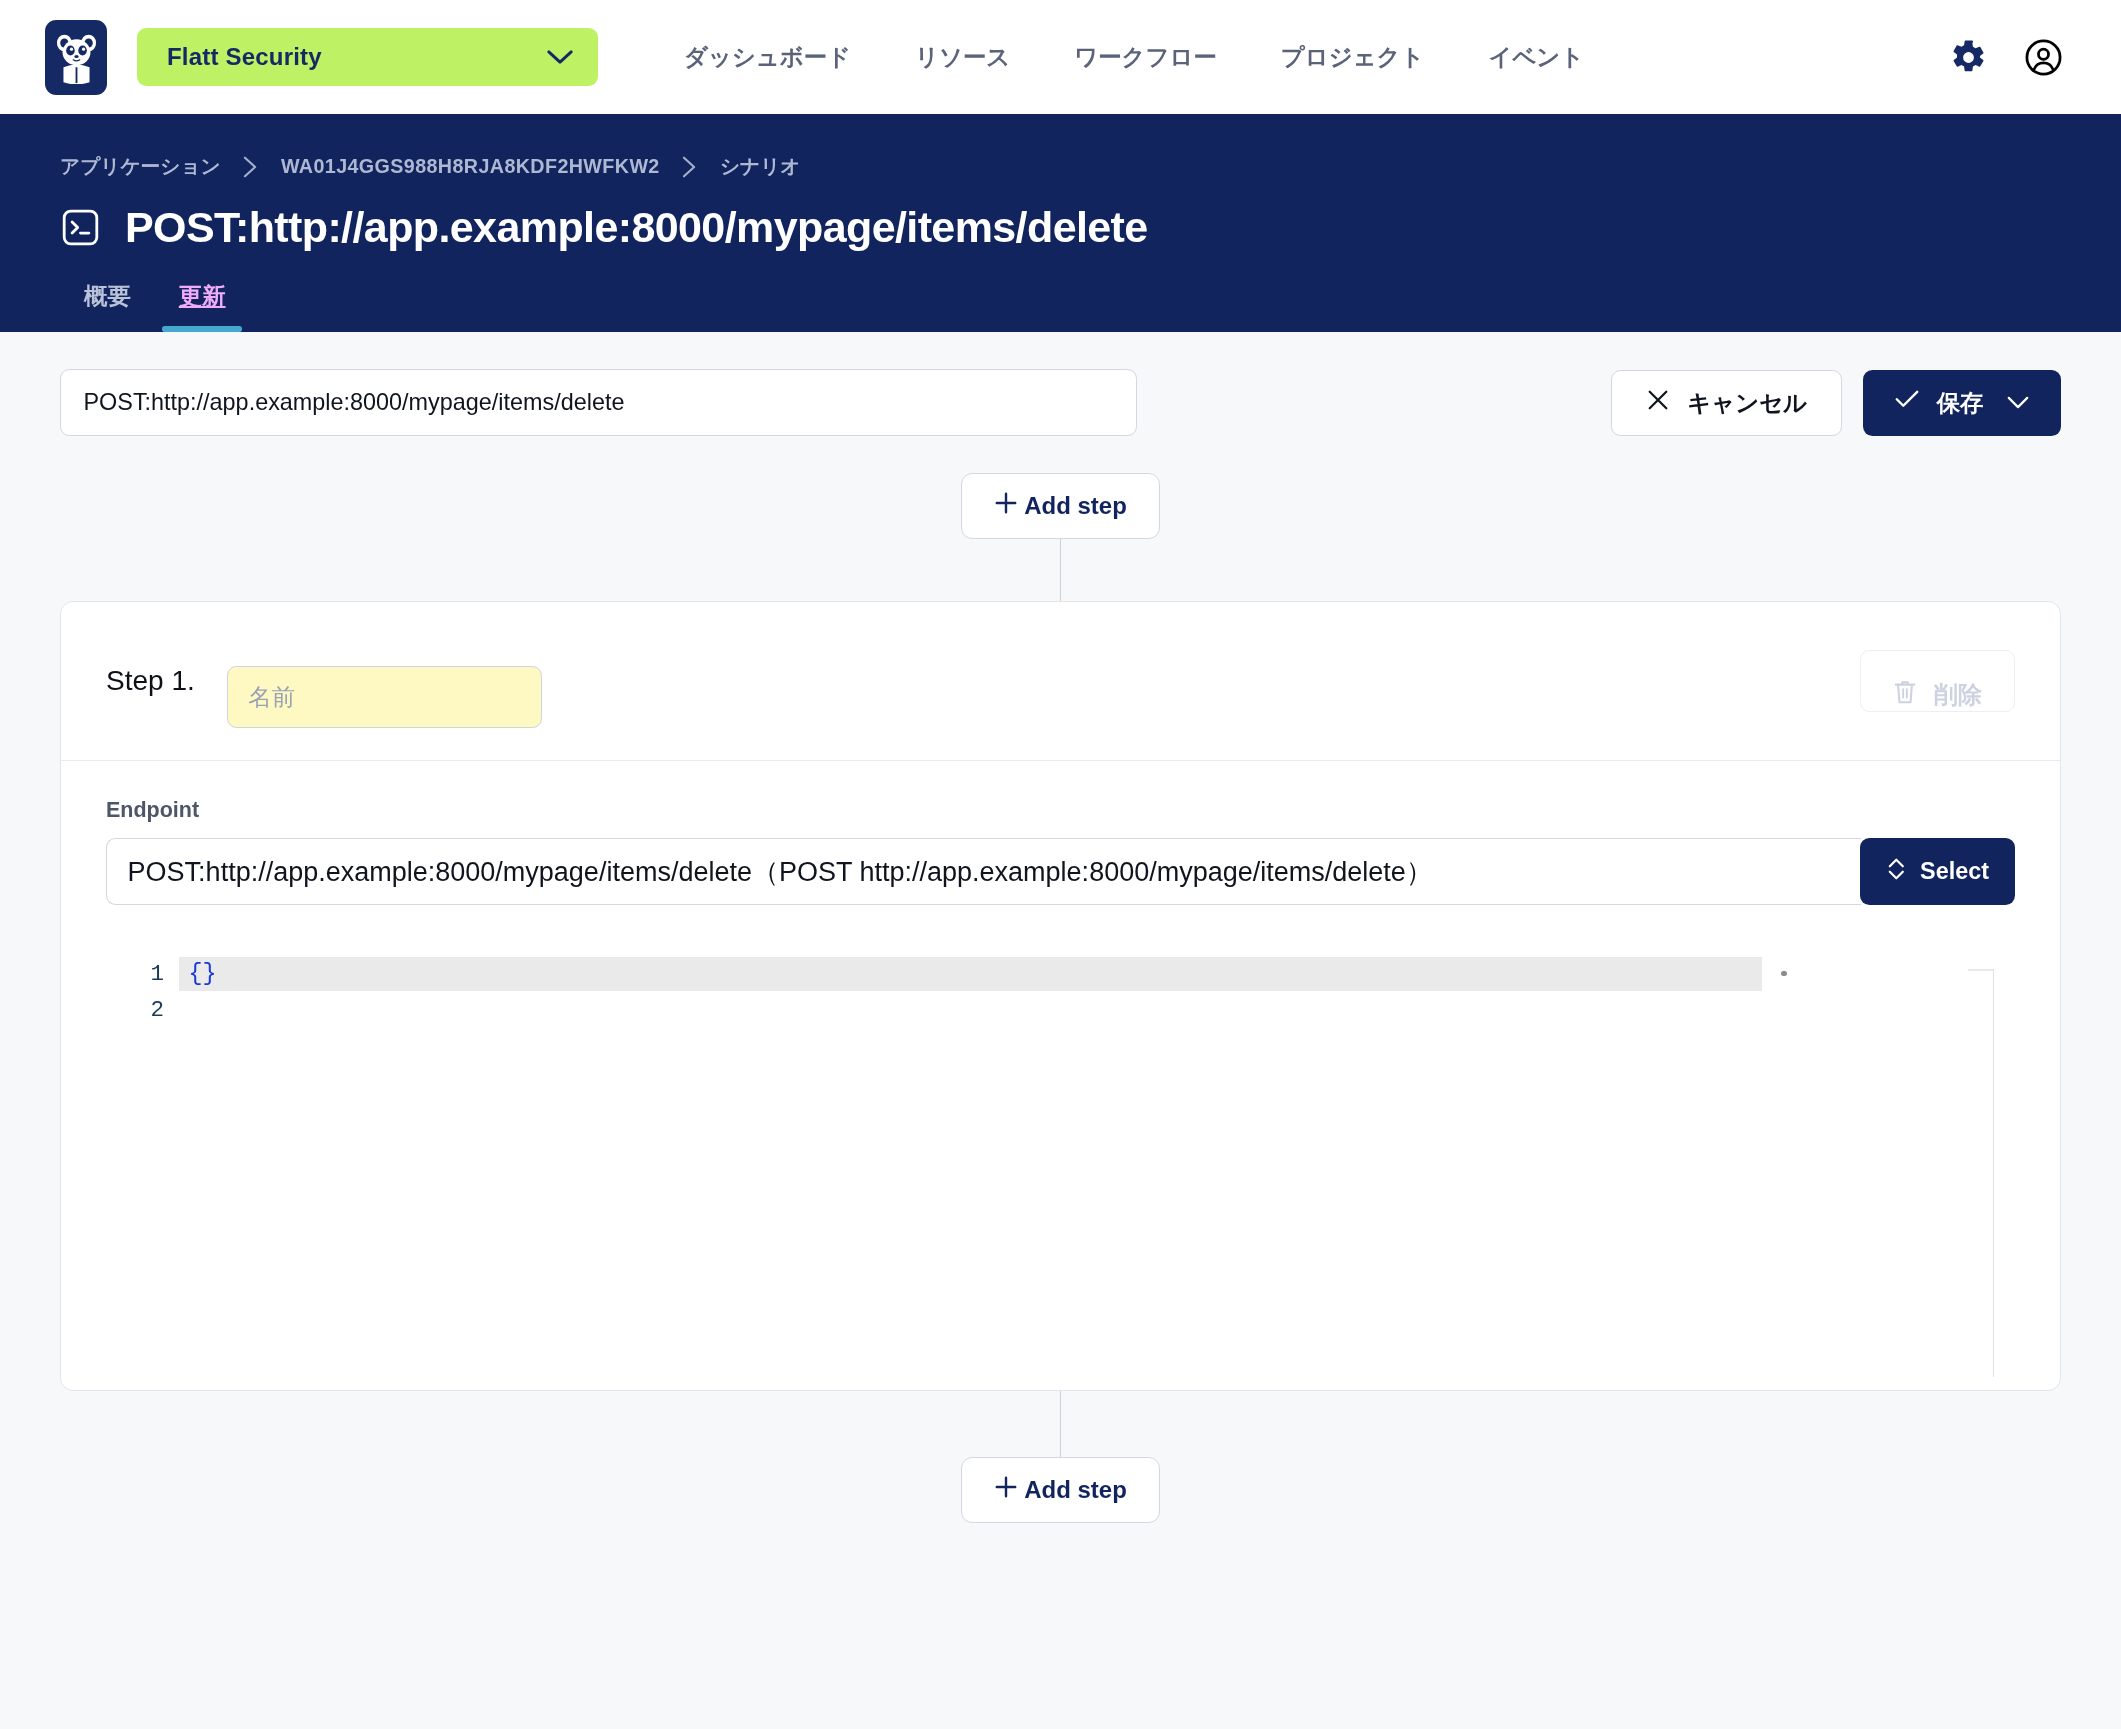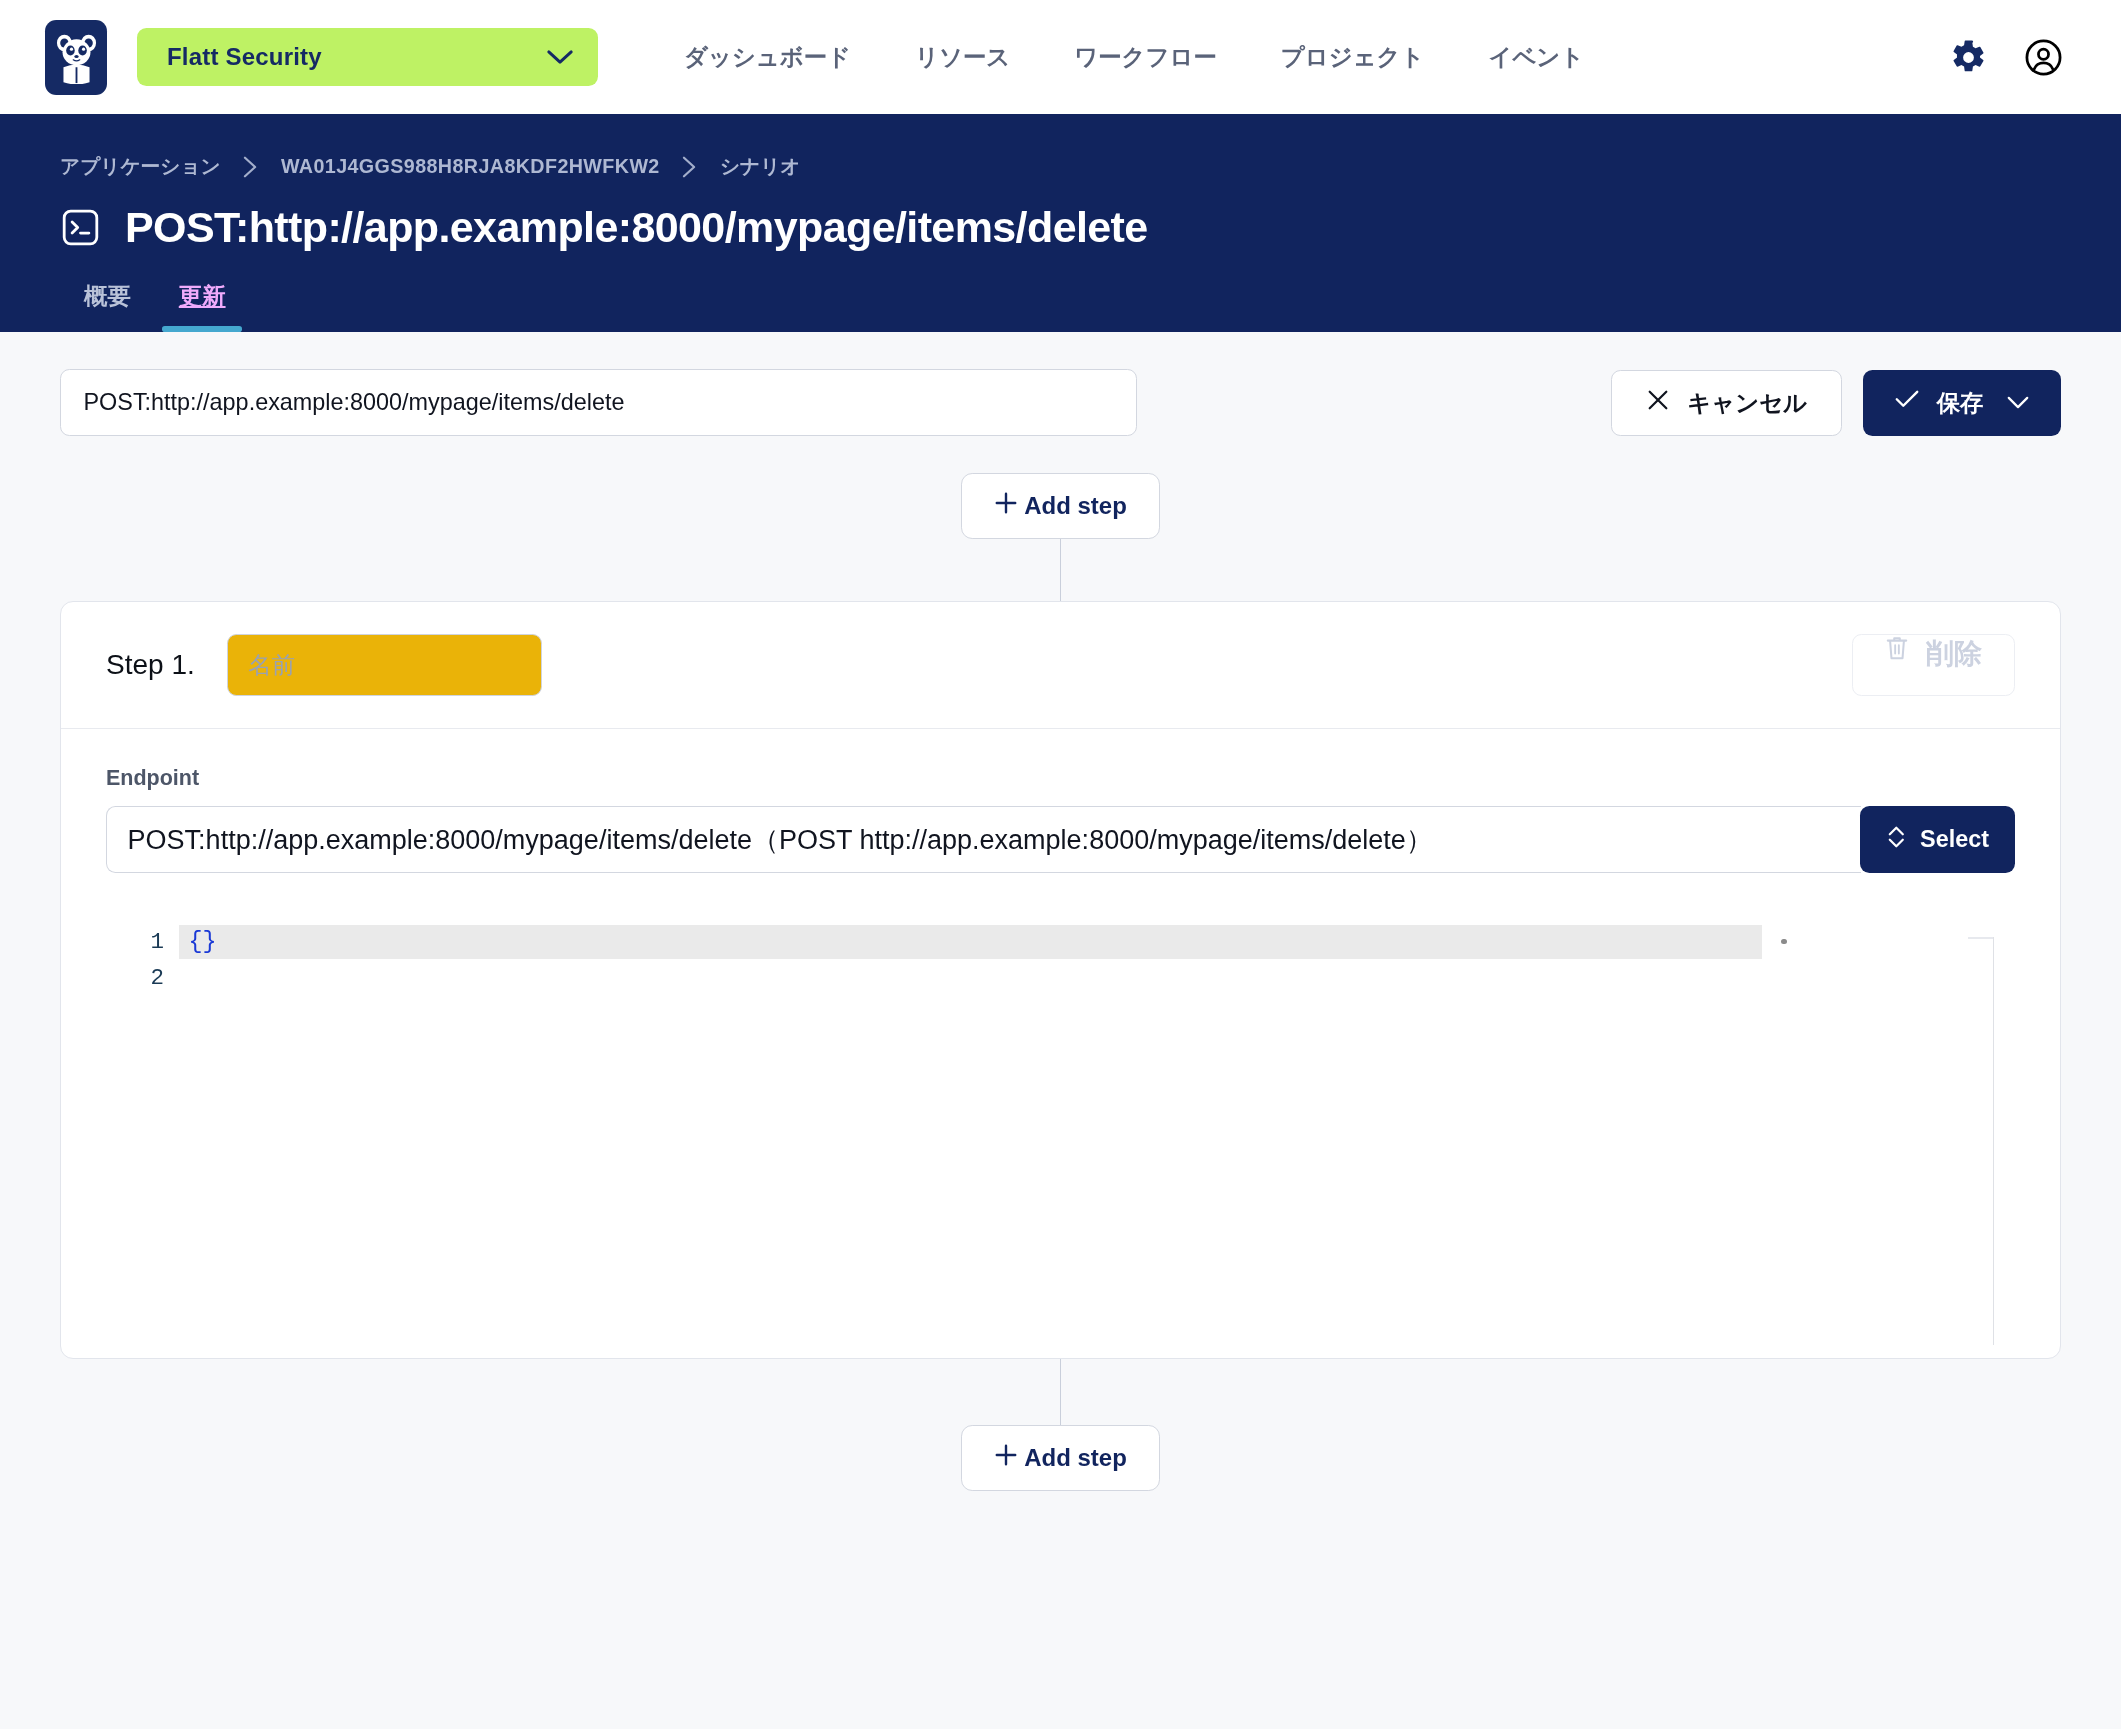"名前" .step-name-input { background: #eab308 -> #fef9c3; margin-top: none -> 32px }
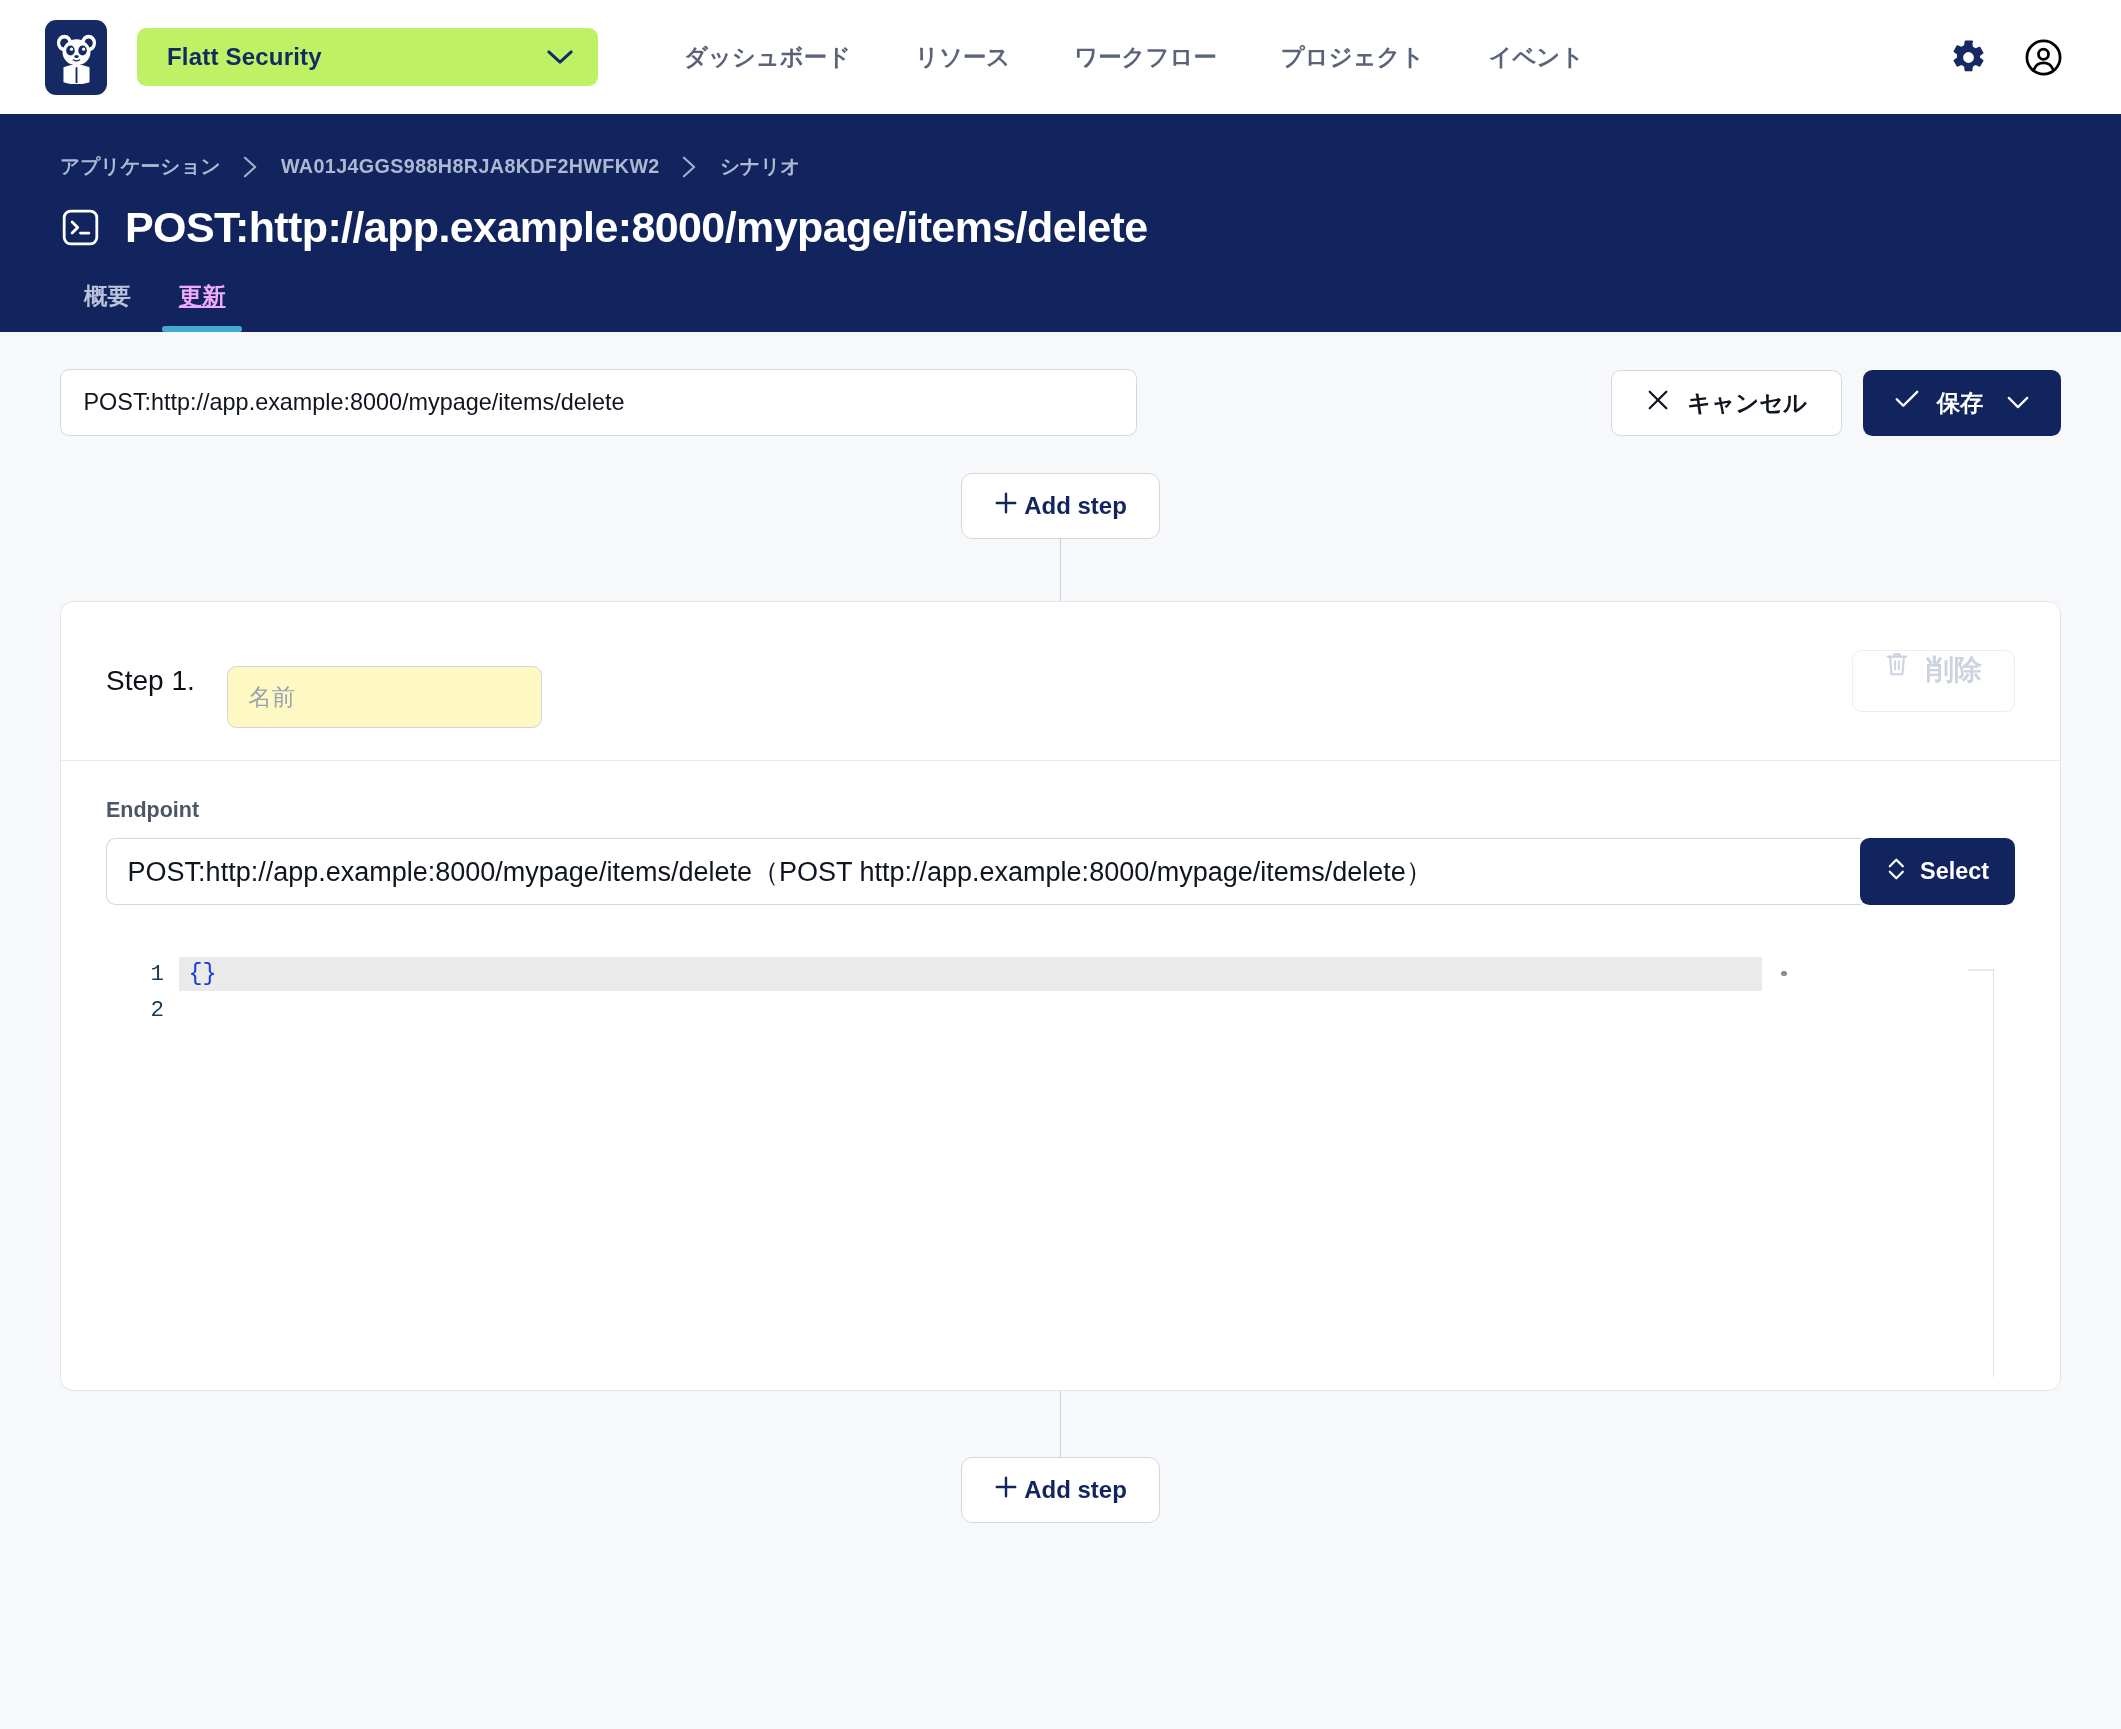"削除" .btn-delete { align-items: flex-start -> flex-end; font-size: 28px -> 24px }
